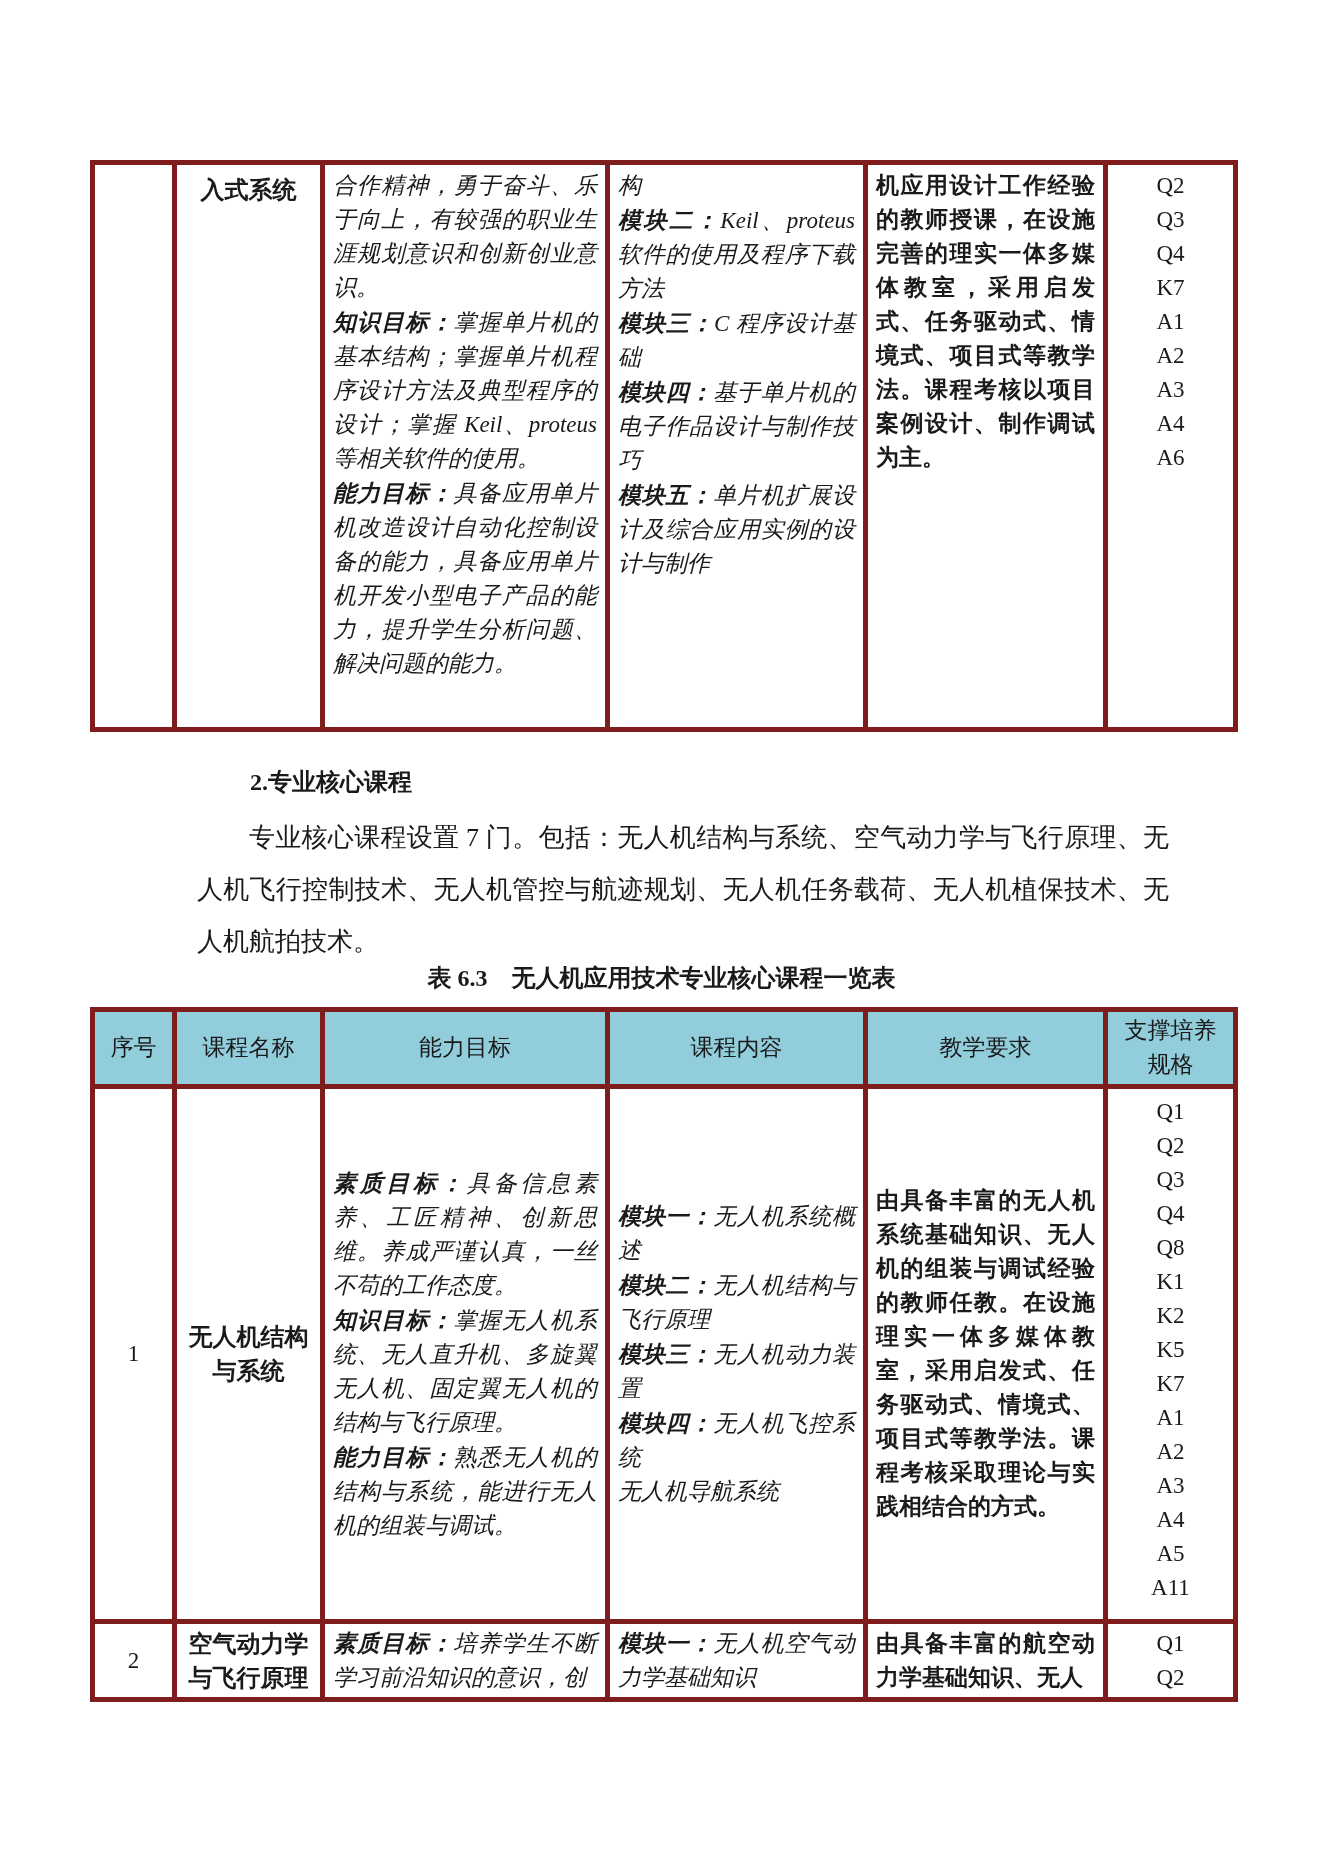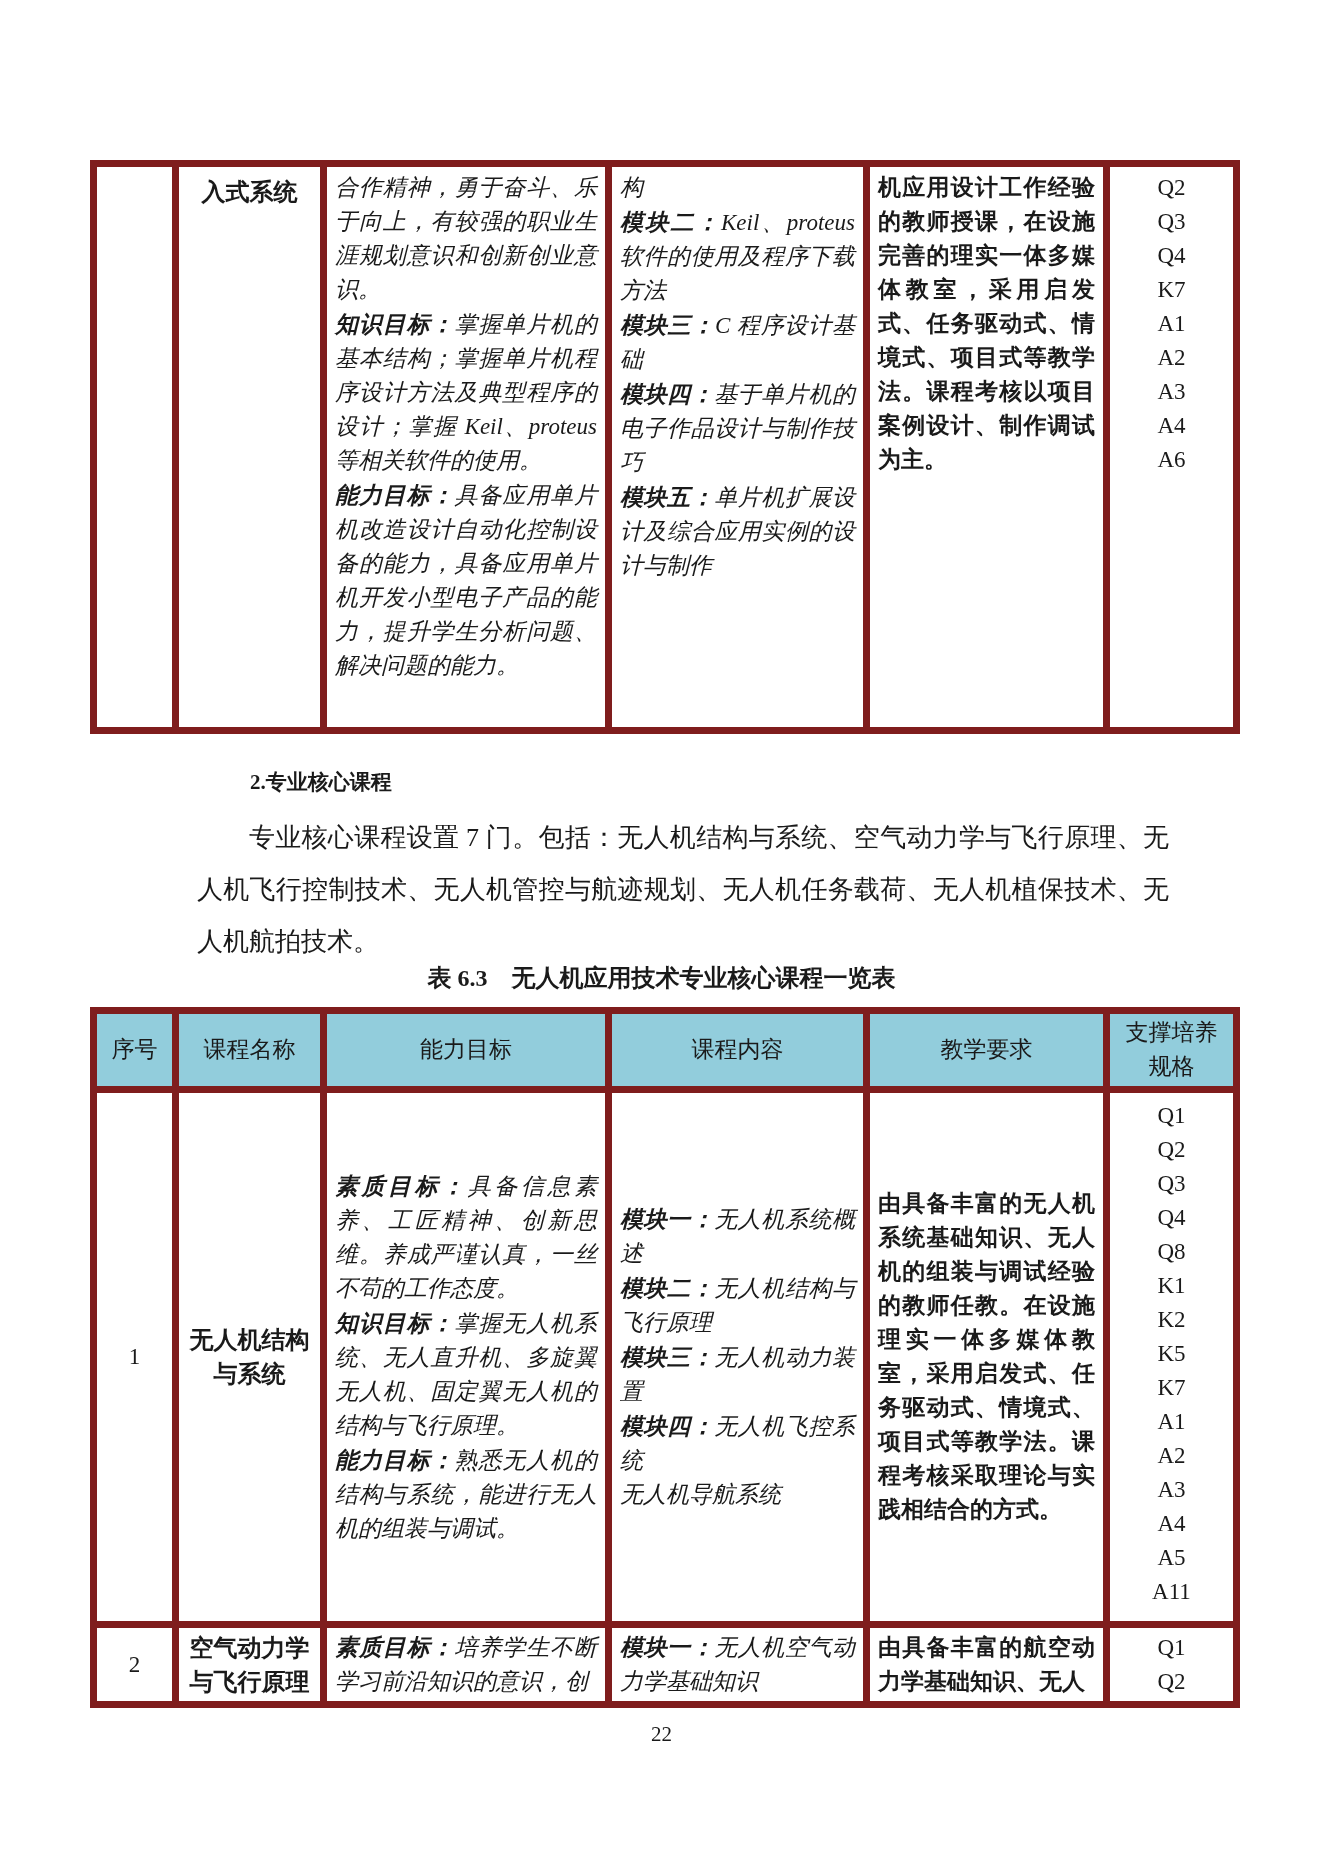"入式系统" table.tbl td, table.tbl th { border: 7px solid #7f1d1d -> 5px solid #7f1d1d }
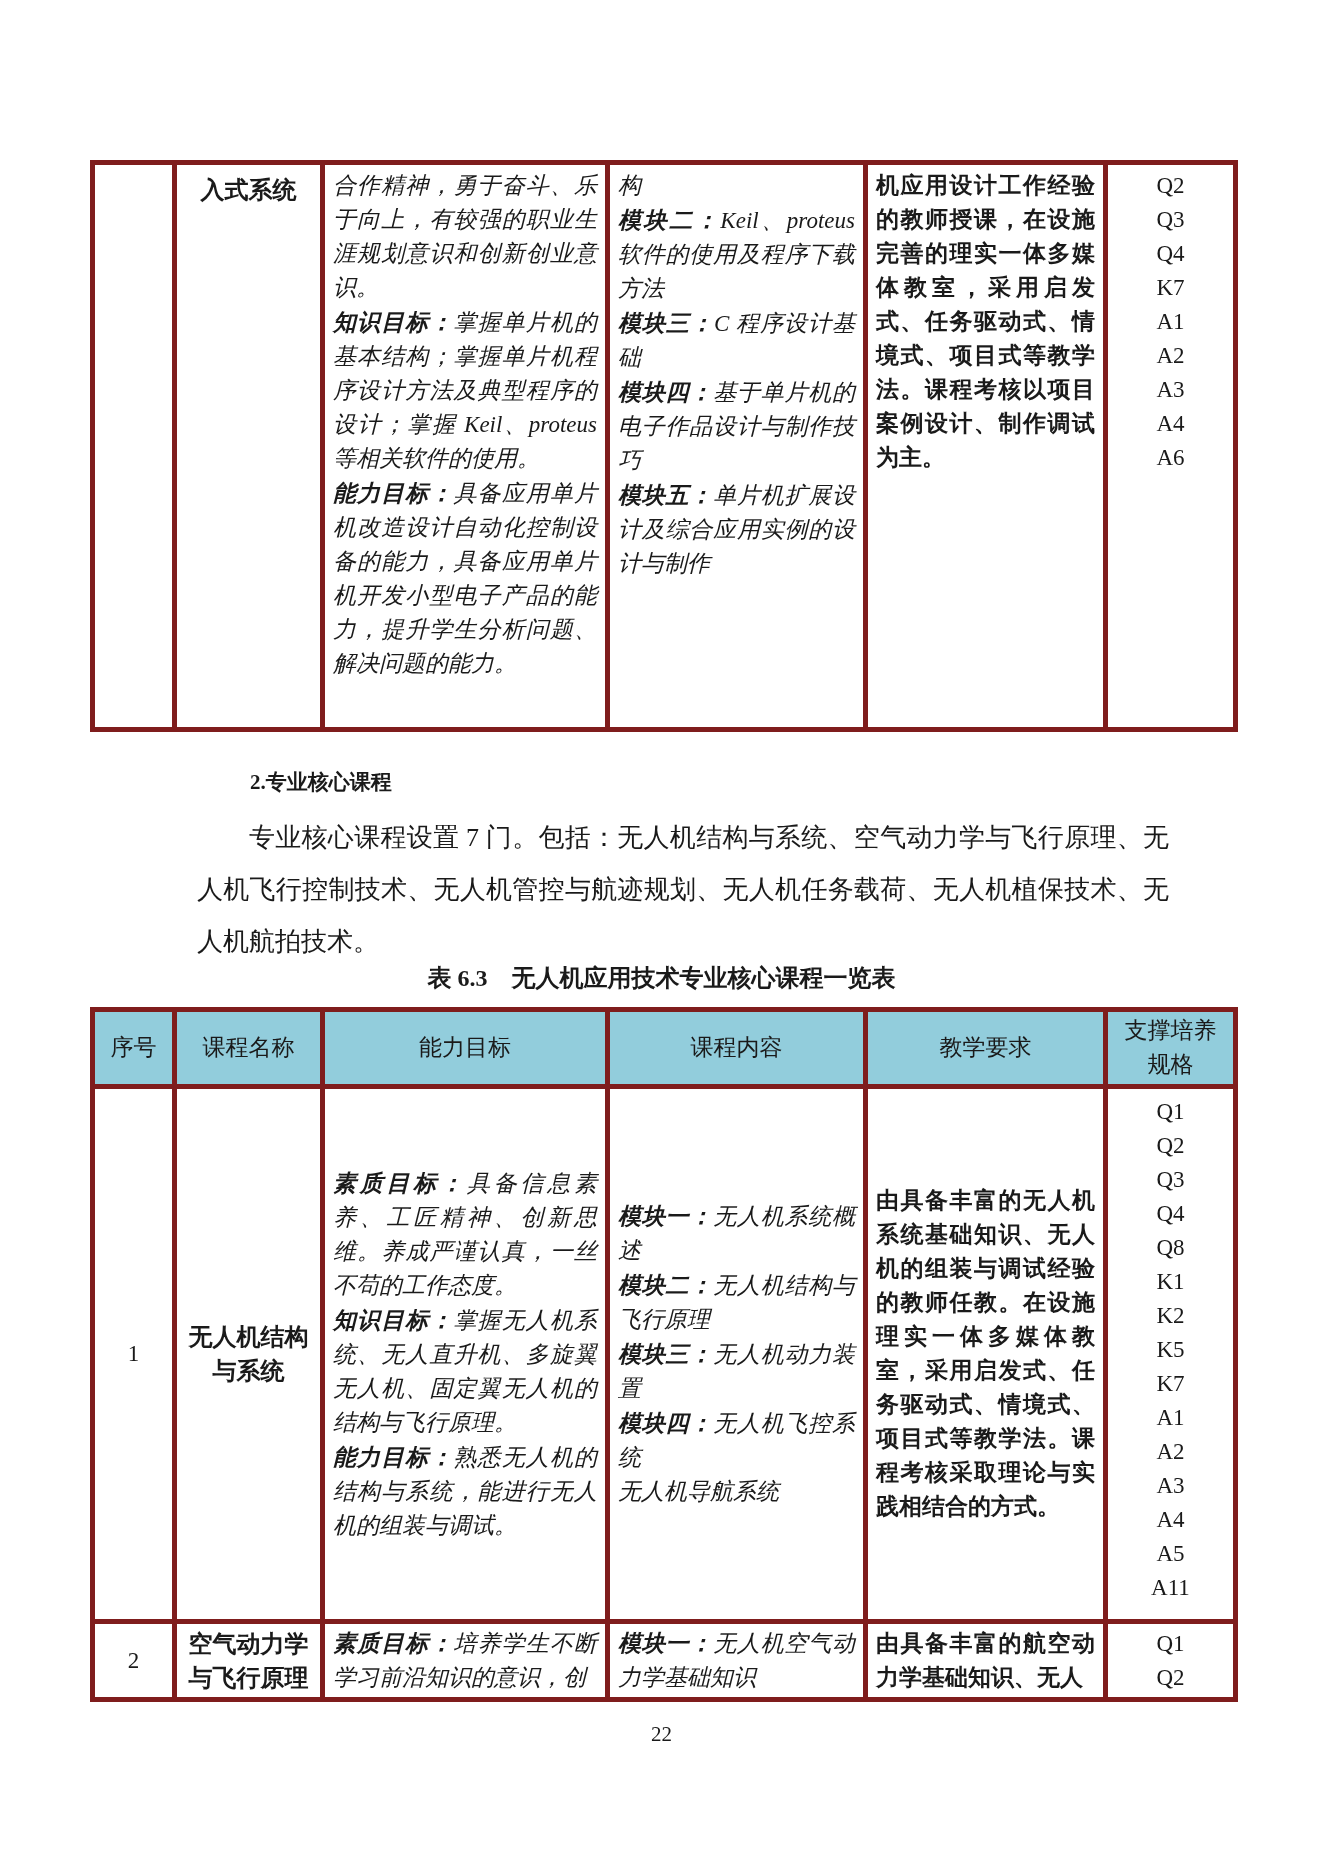"2.专业核心课程" .section-heading { font-size: 21px -> 24px }
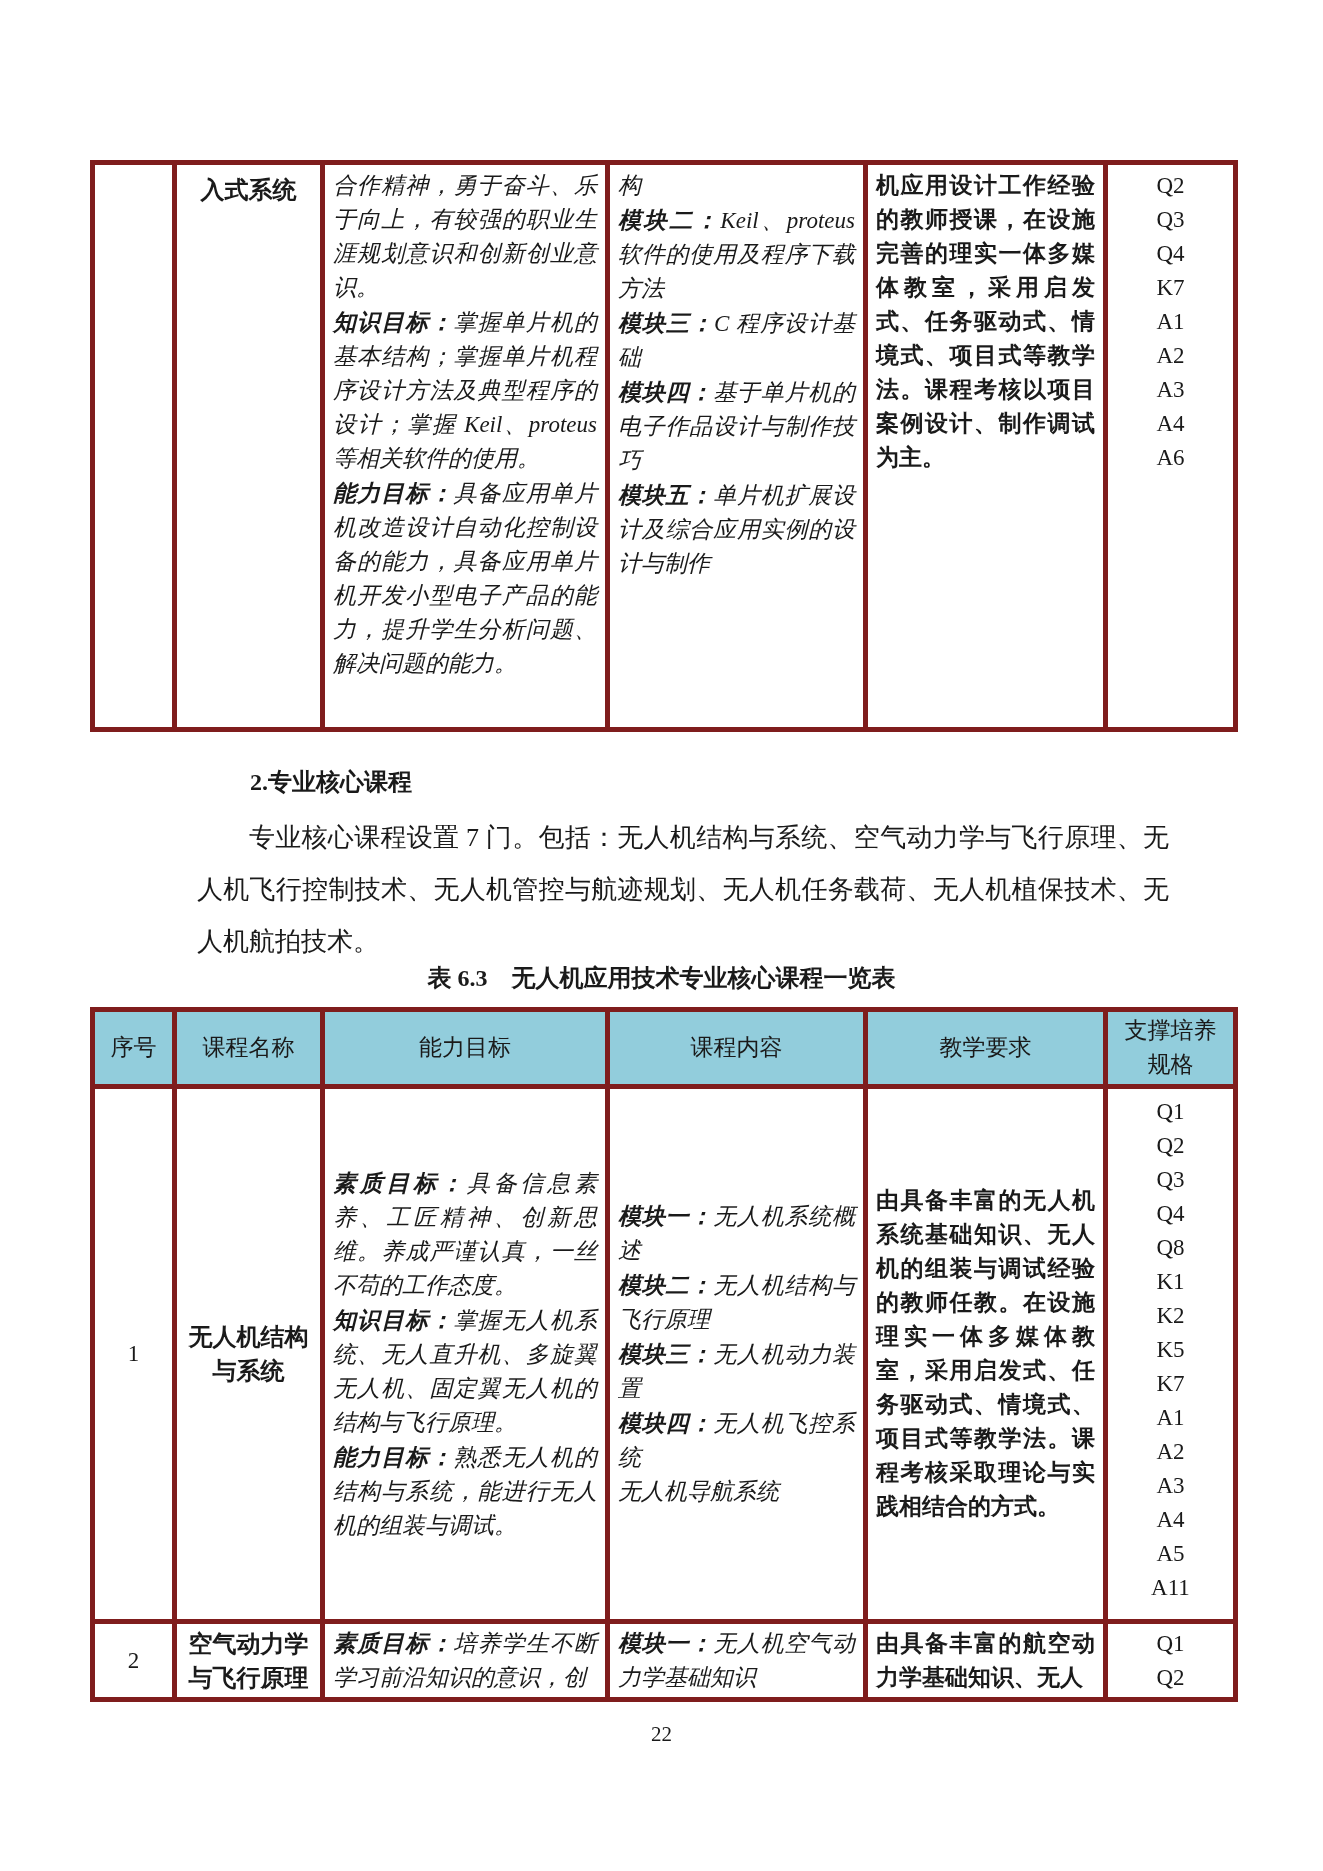"22" div.page-number { html: <div>22</div> -> none }
